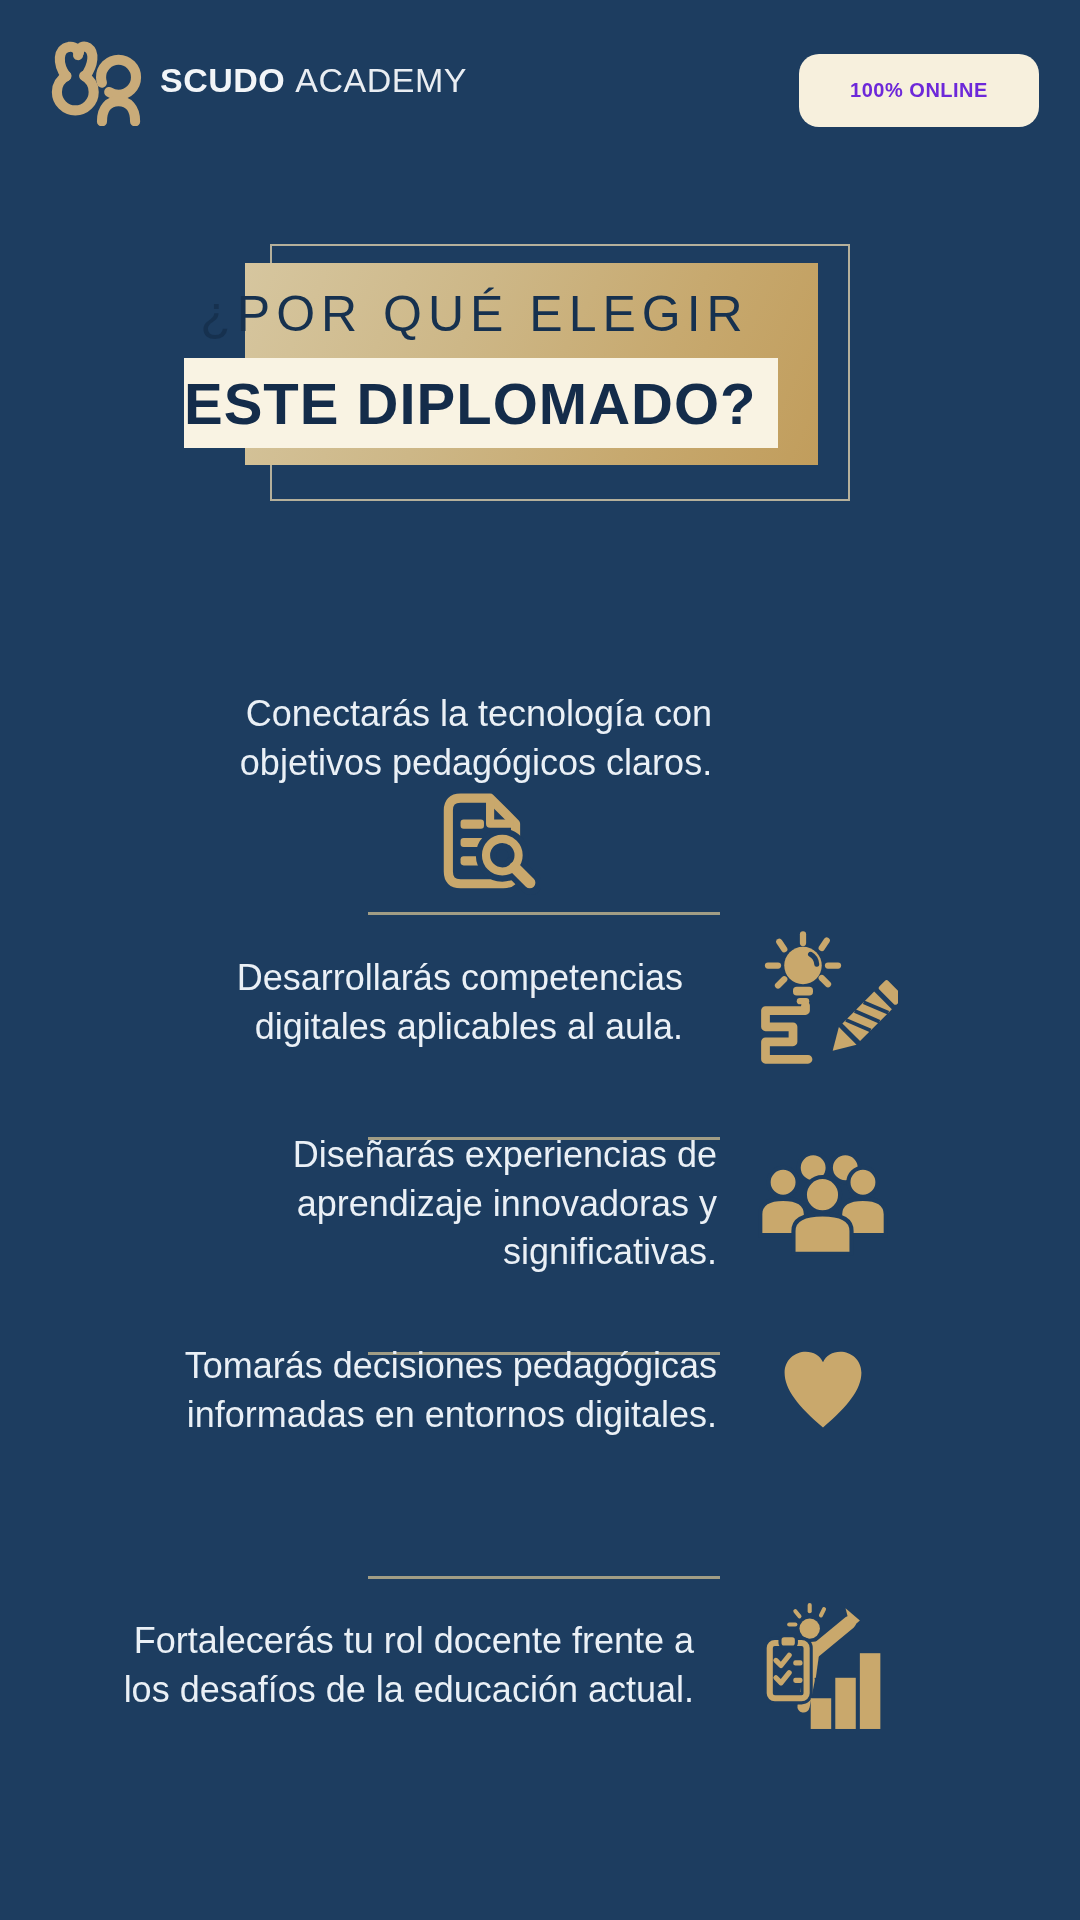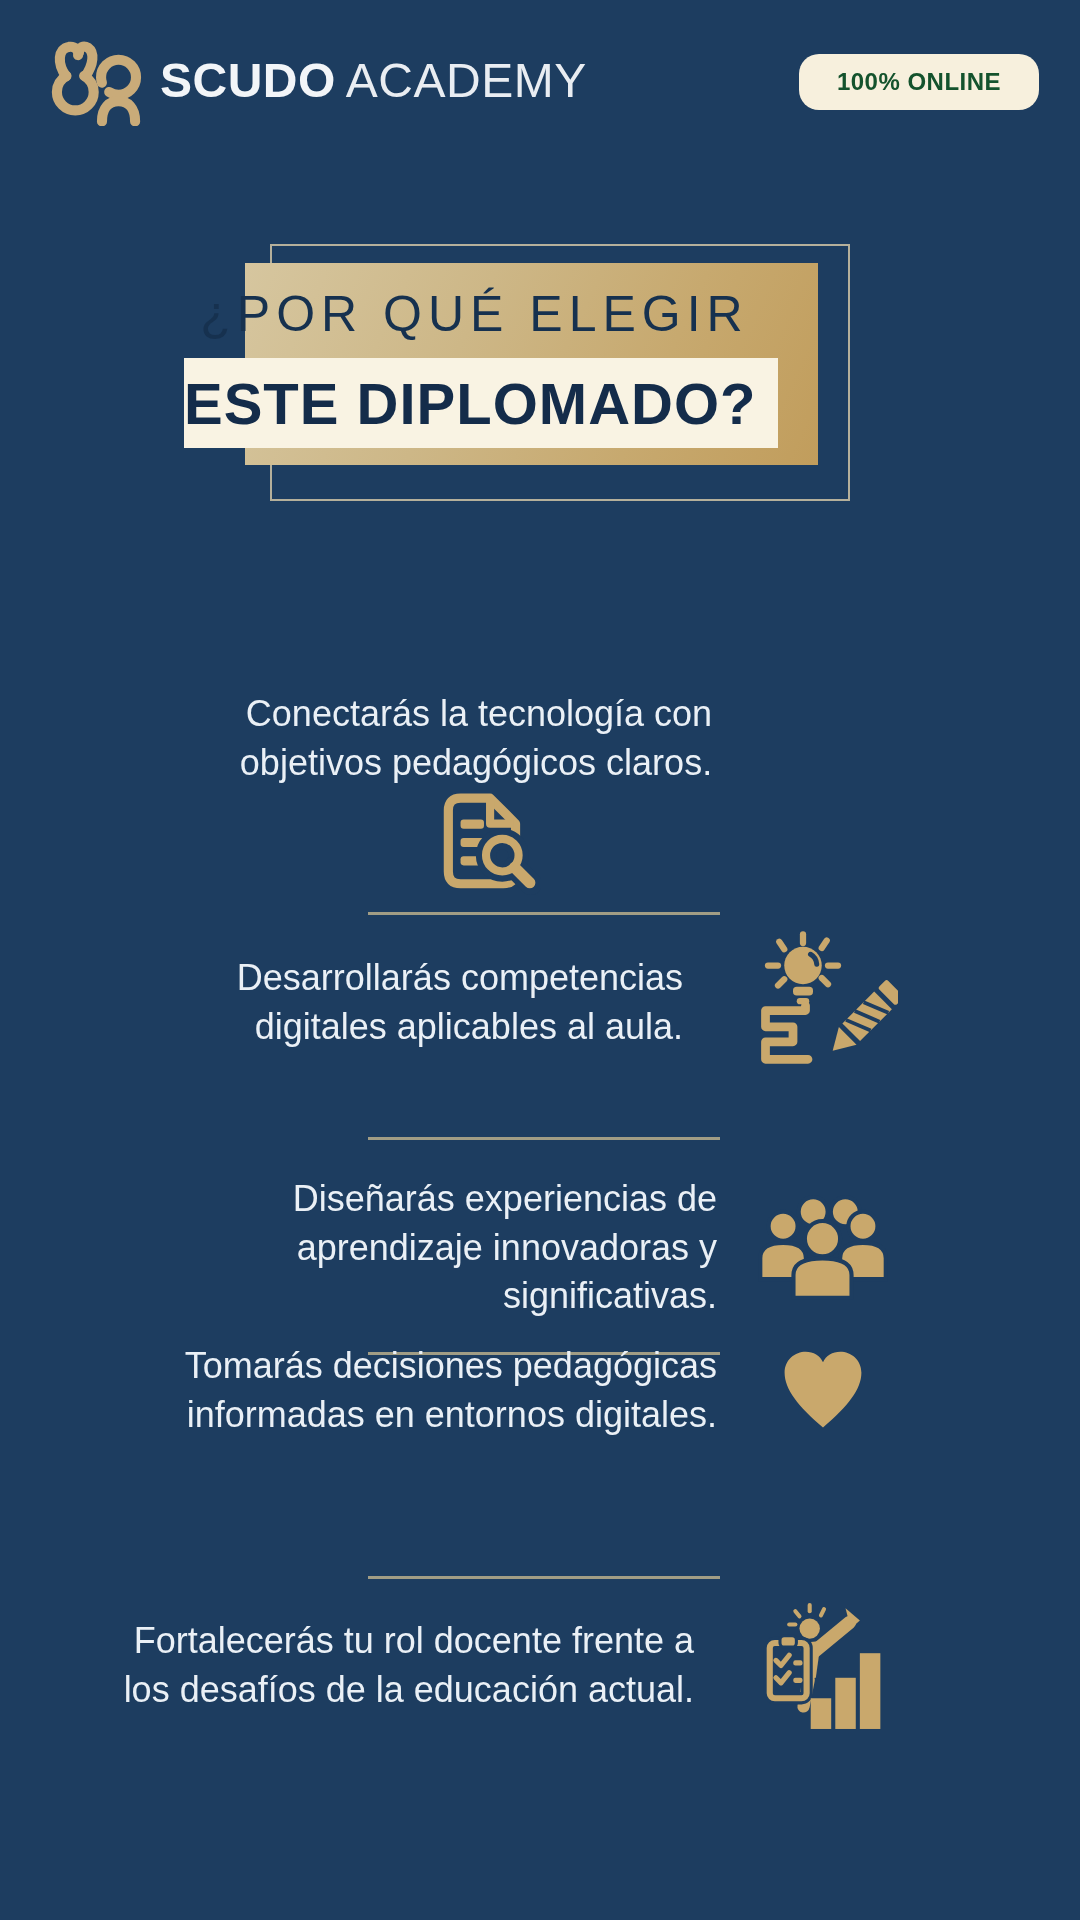"SCUDO ACADEMY" .brand-text { font-size: 48px -> 34px }
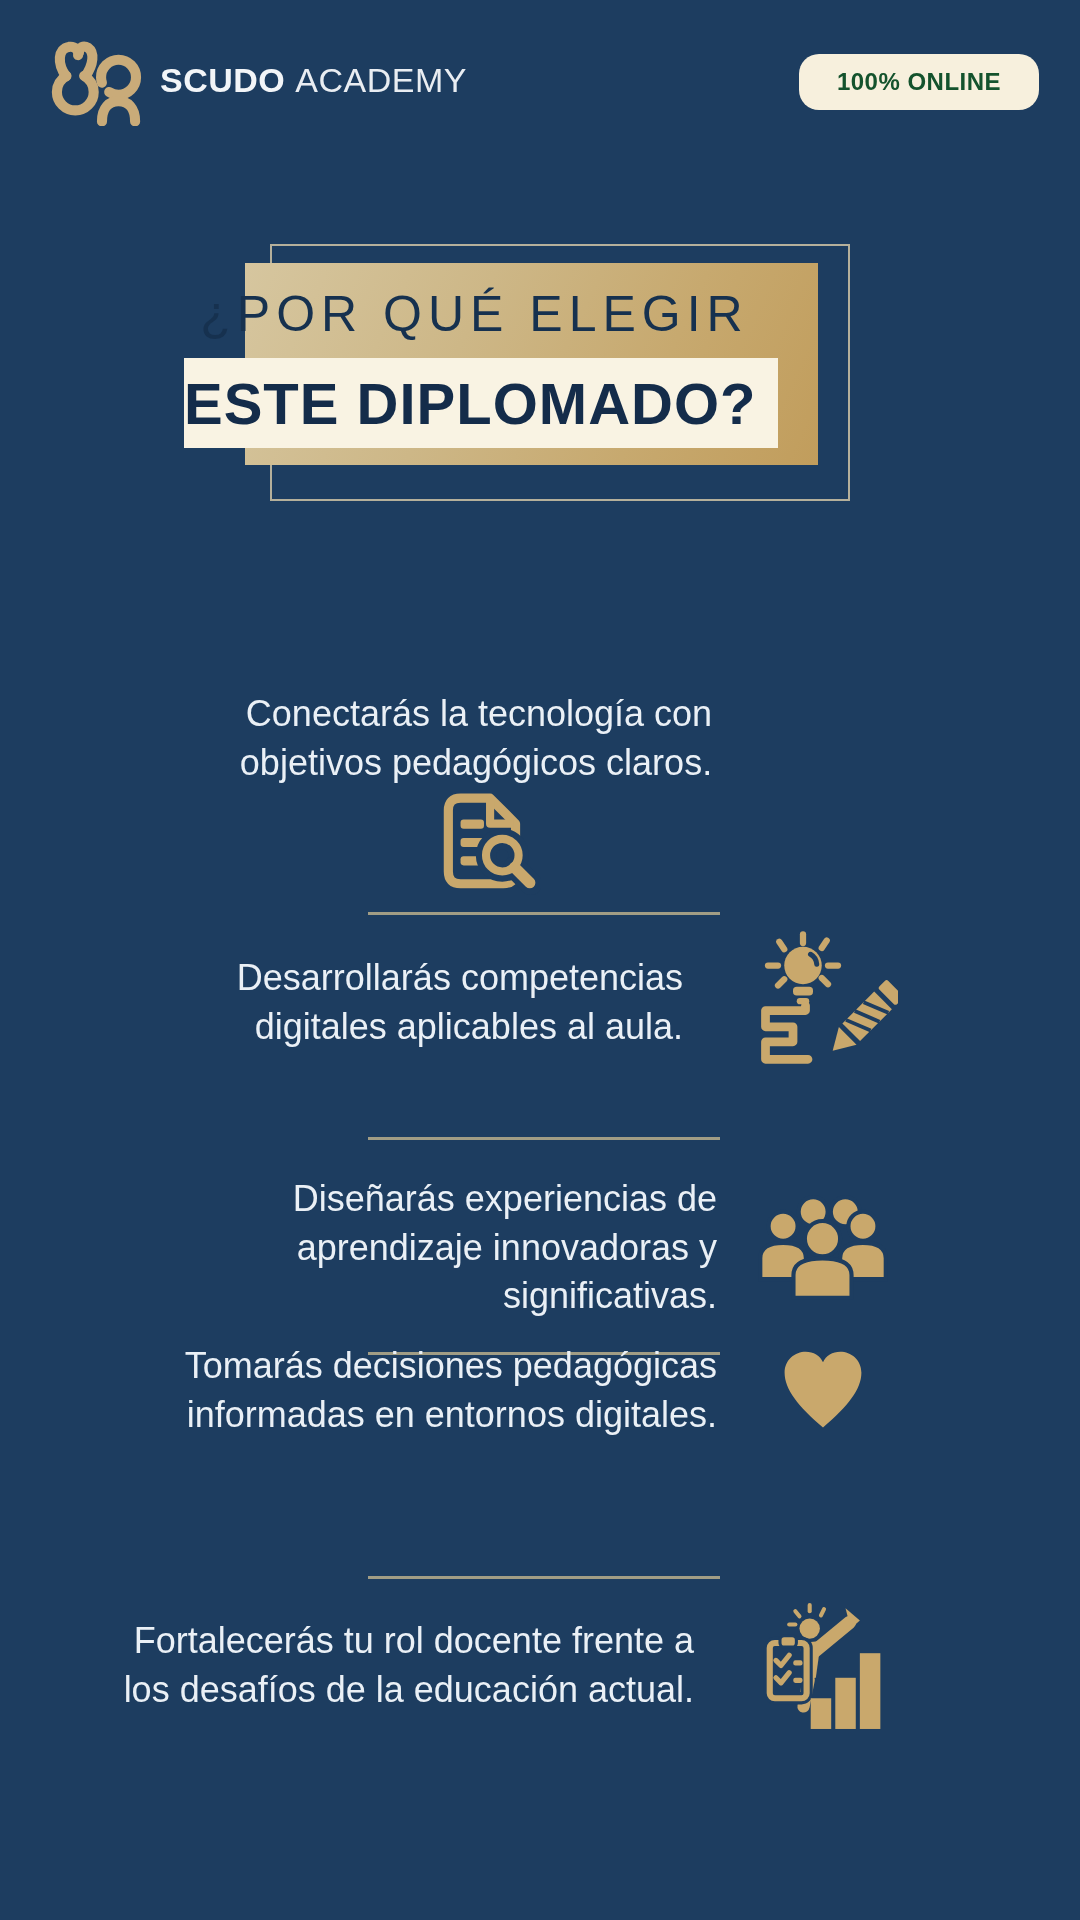"100% ONLINE" .badge { color: #14532d -> #6d28d9; font-size: 24px -> 20px; height: 56px -> 73px }
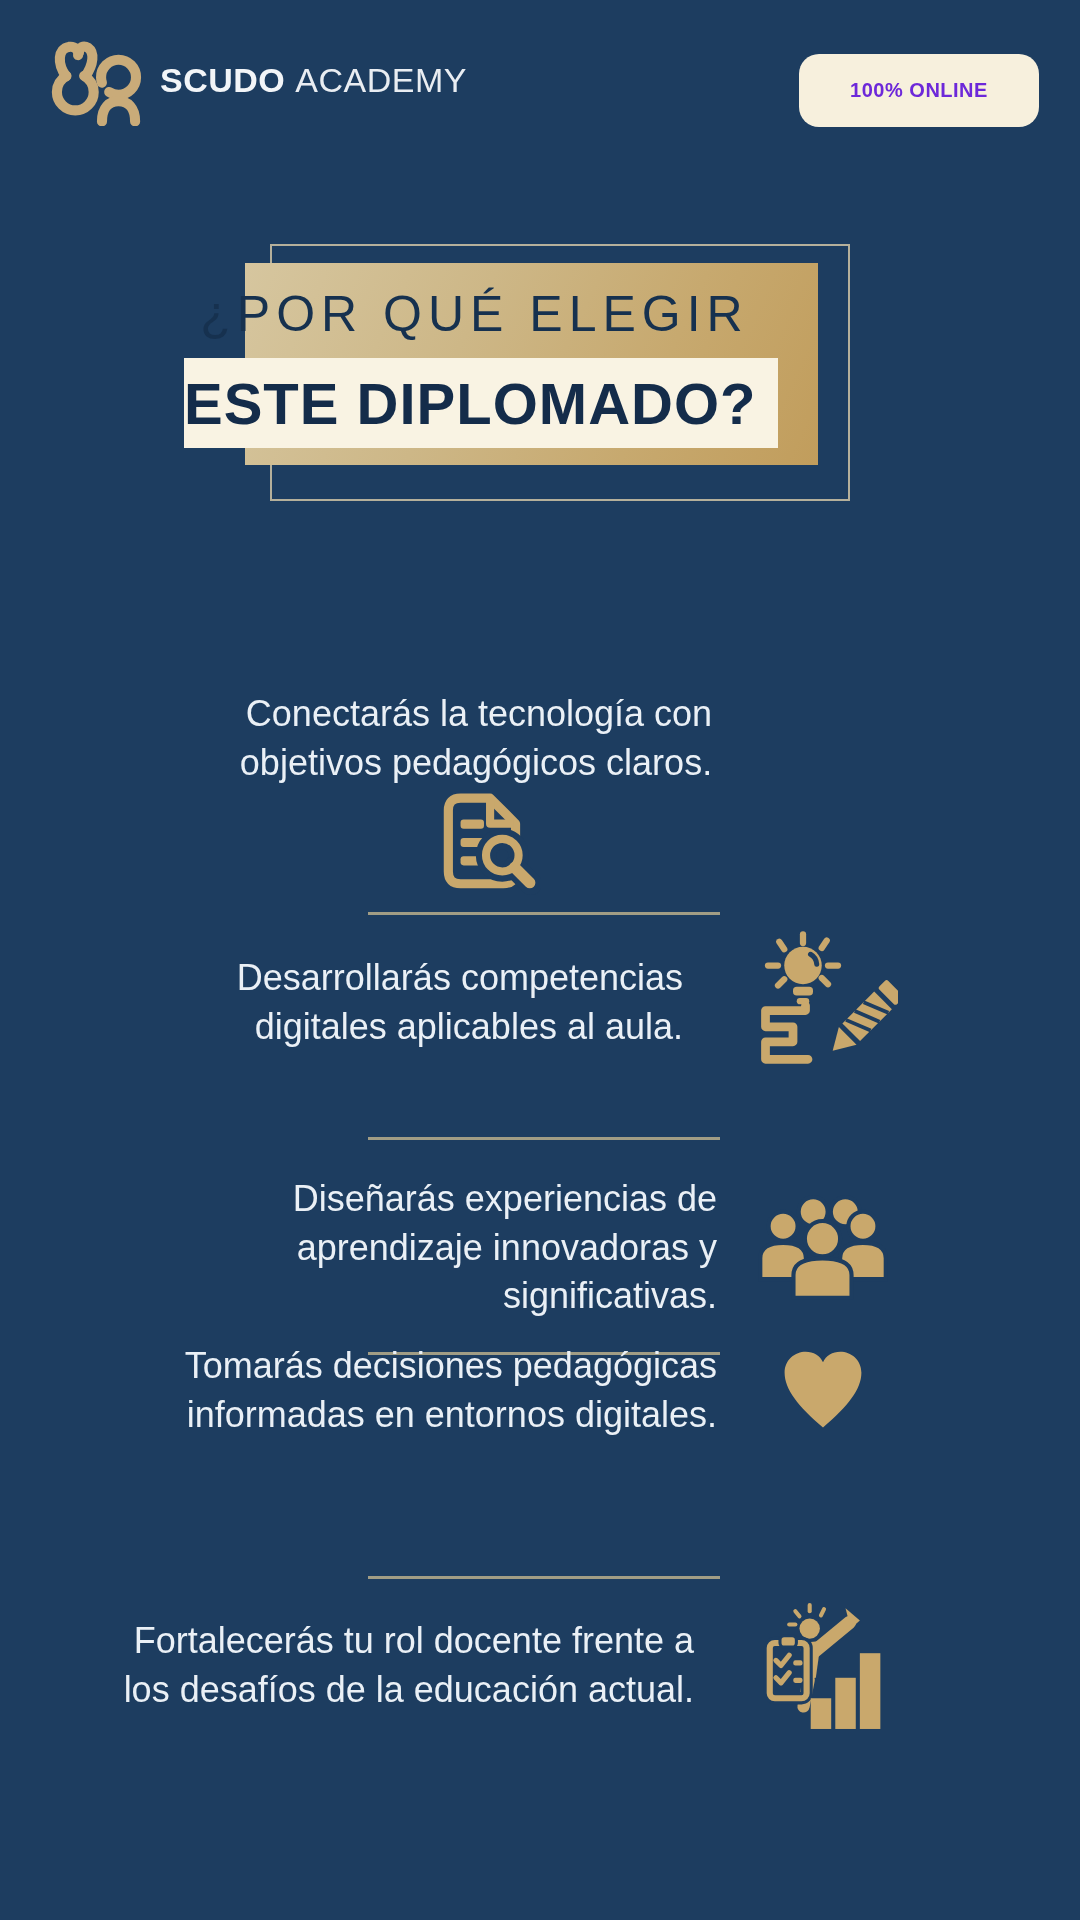"Diseñarás experiencias de" .r3 { top: 1158px -> 1114px }
